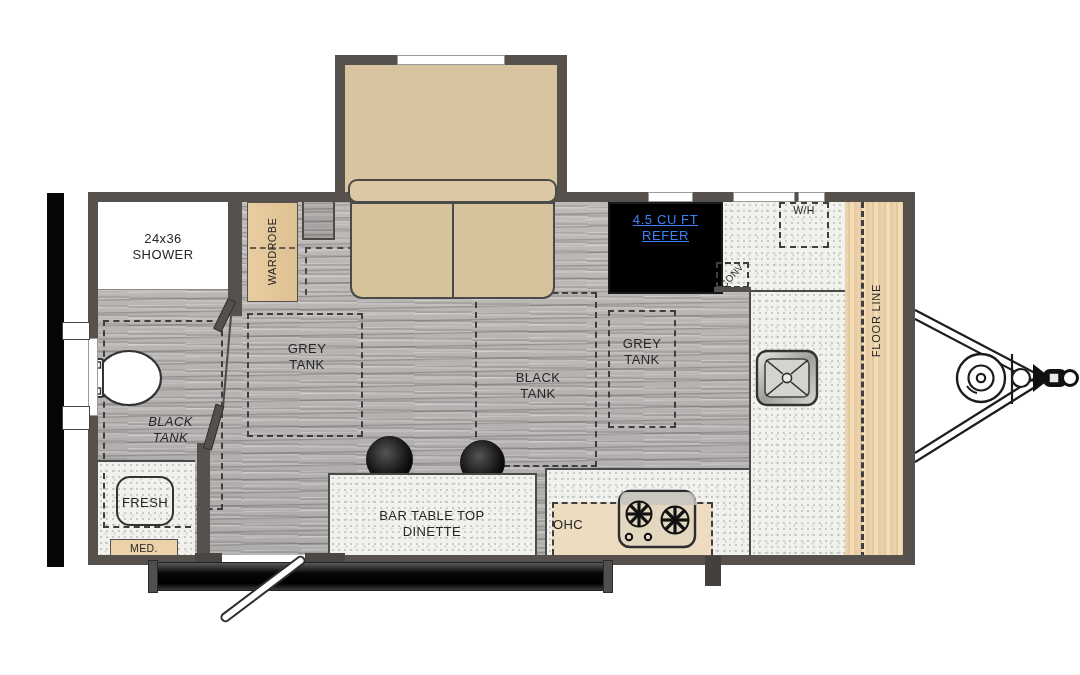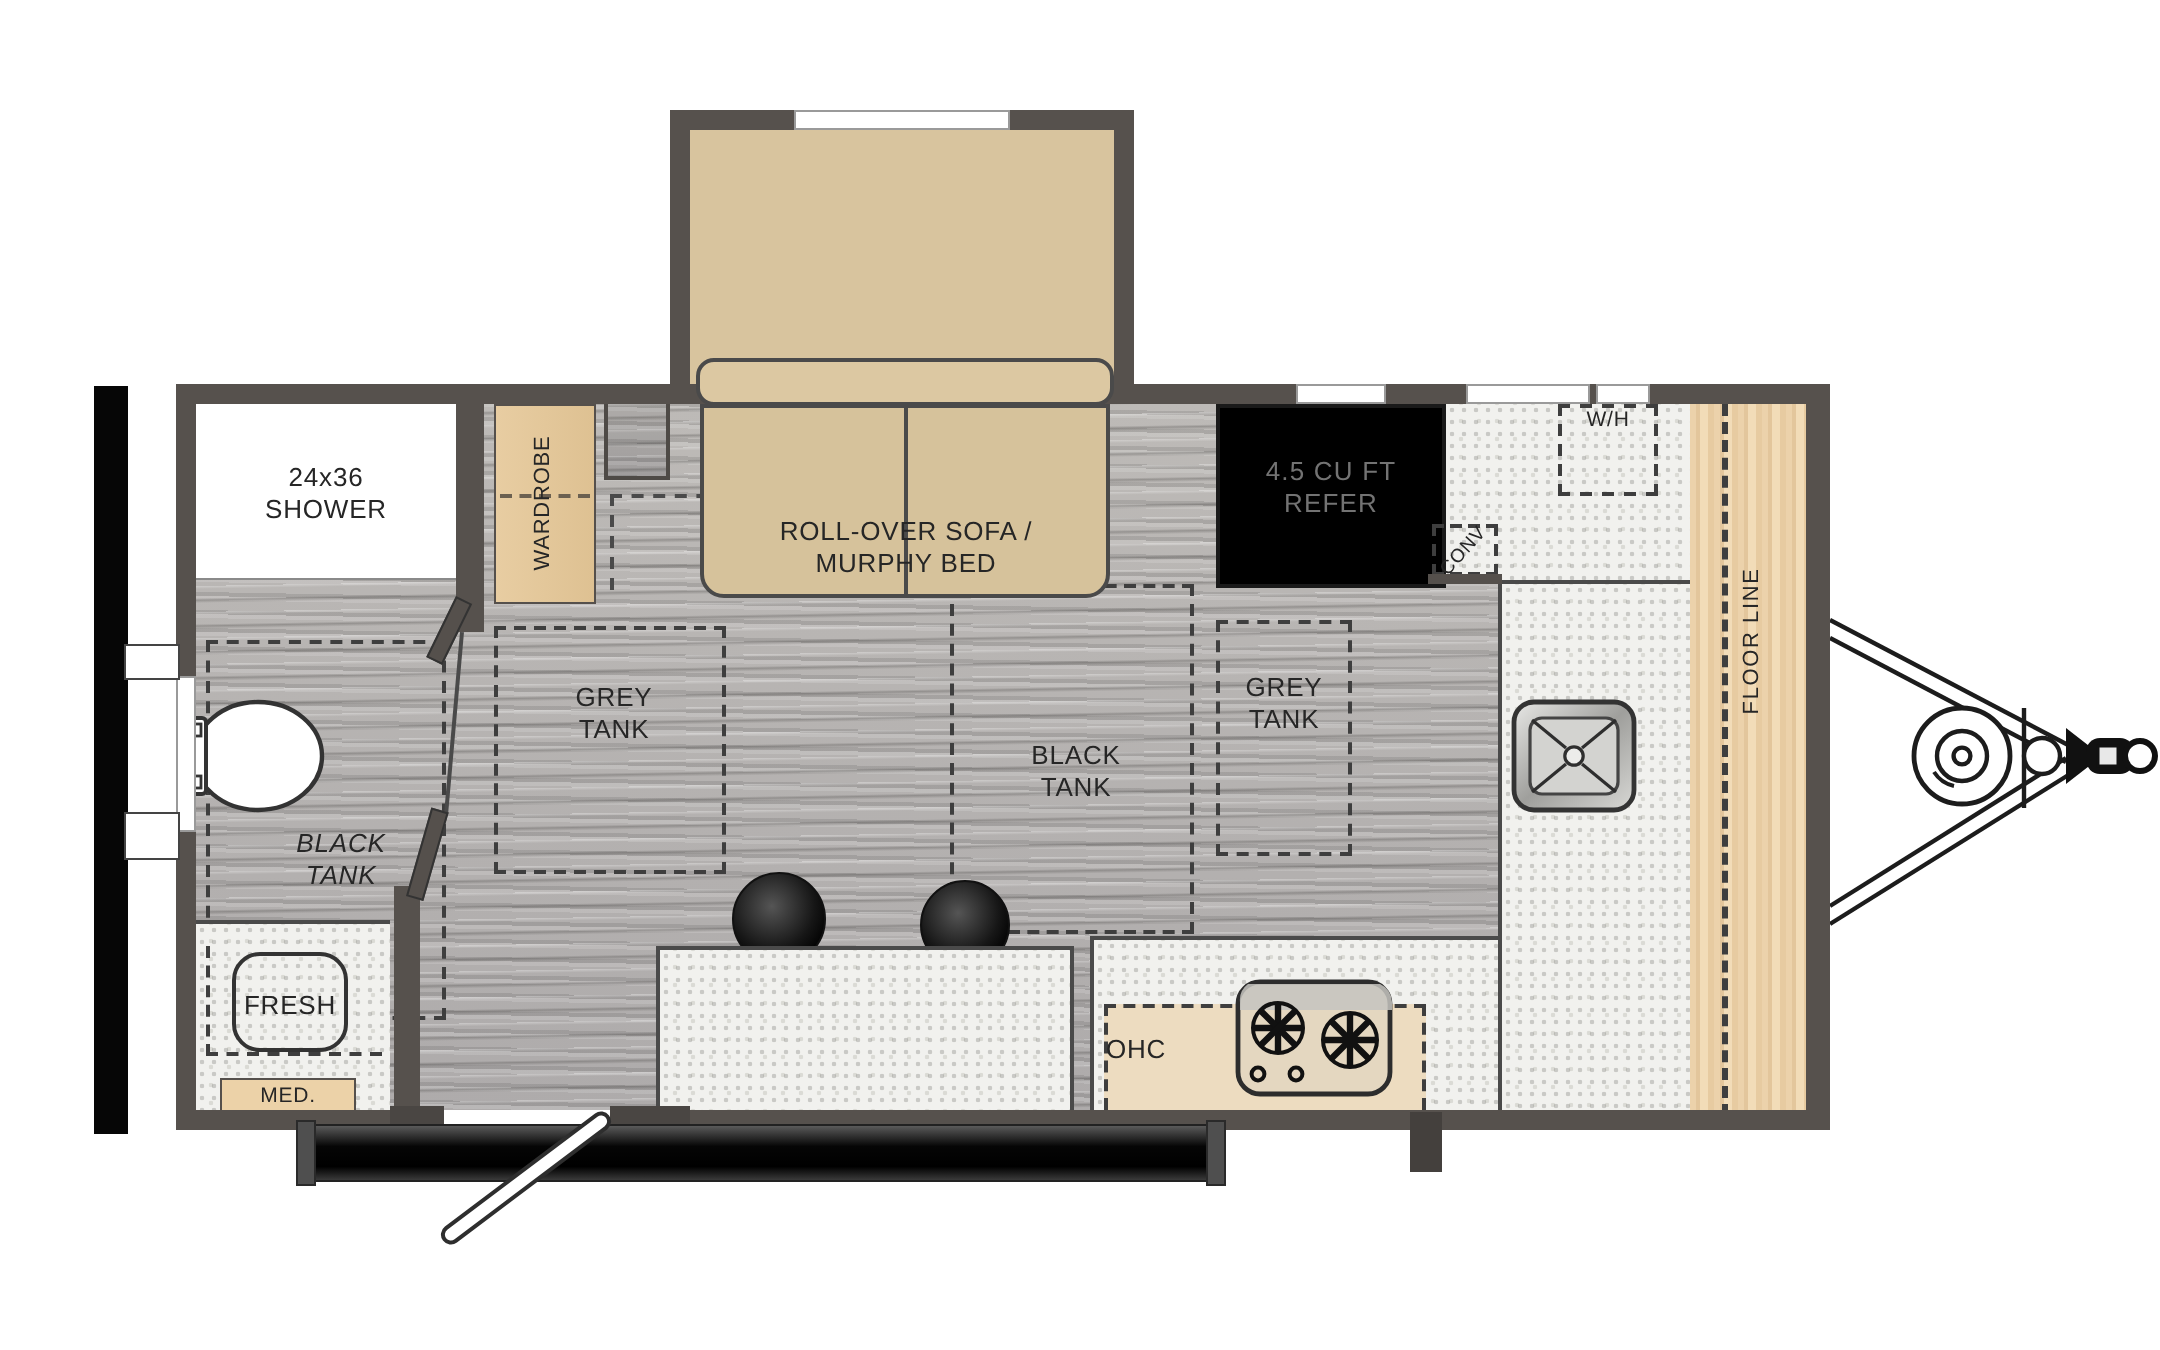"4.5 CU FT REFER" div.lbl { color: #737373 -> #3b82f6; text-decoration: none -> underline; top: 228px -> 212px }
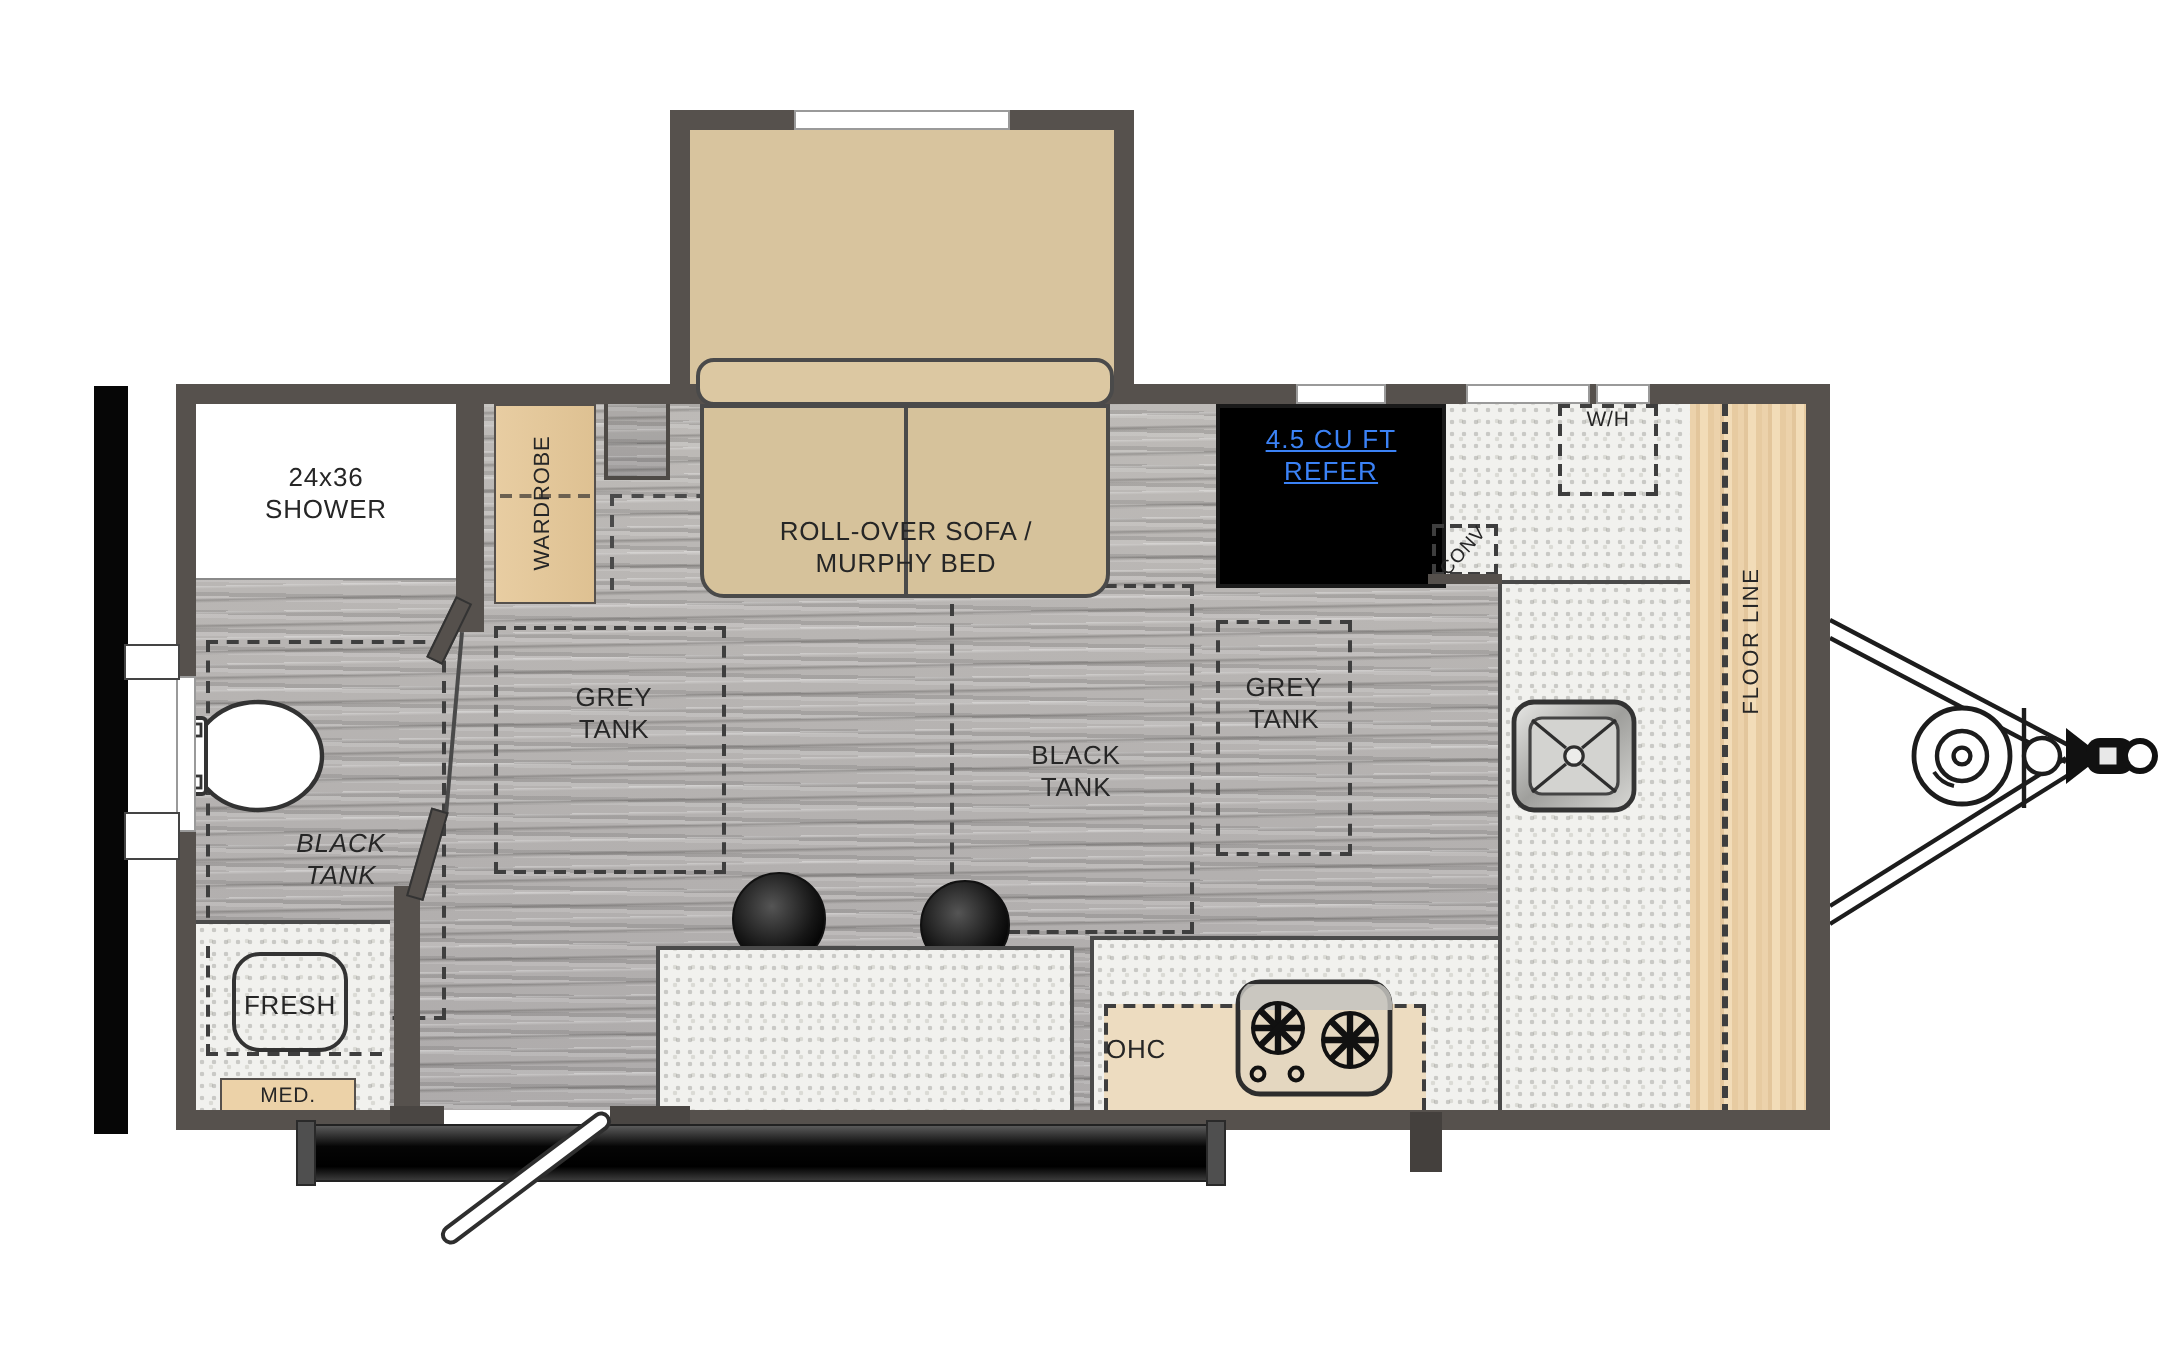"ROLL-OVER SOFA / MURPHY BED" div.lbl { html: <div>ROLL-OVER SOFA / MURPHY BED</div> -> none }
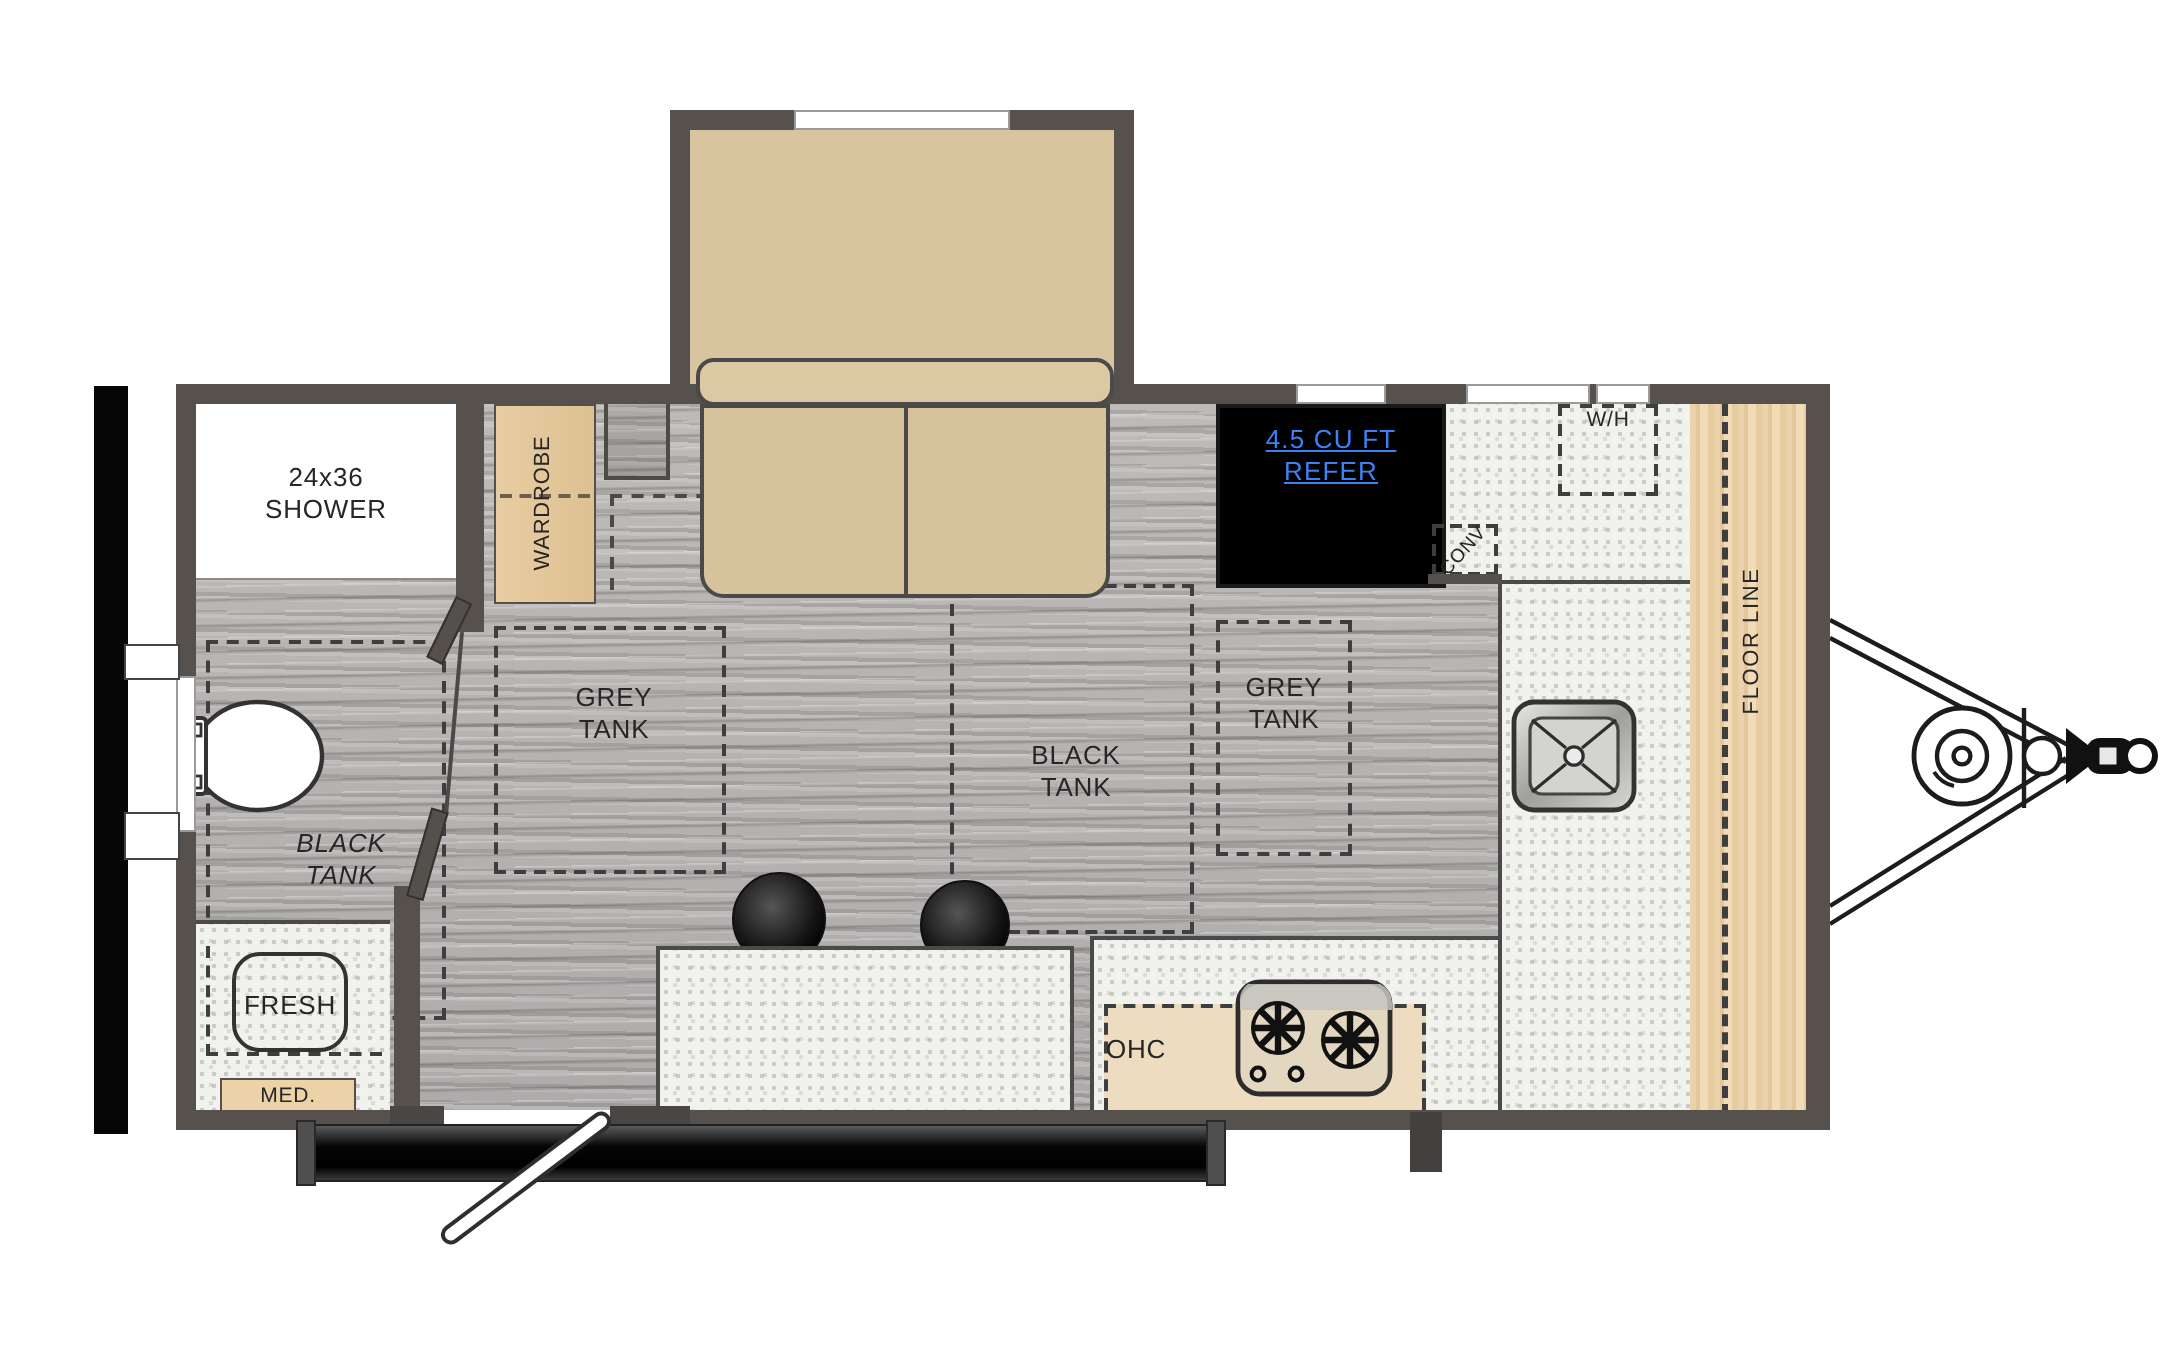"BAR TABLE TOP DINETTE" div.lbl { html: none -> <div>BAR TABLE TOP DINETTE</div> }
